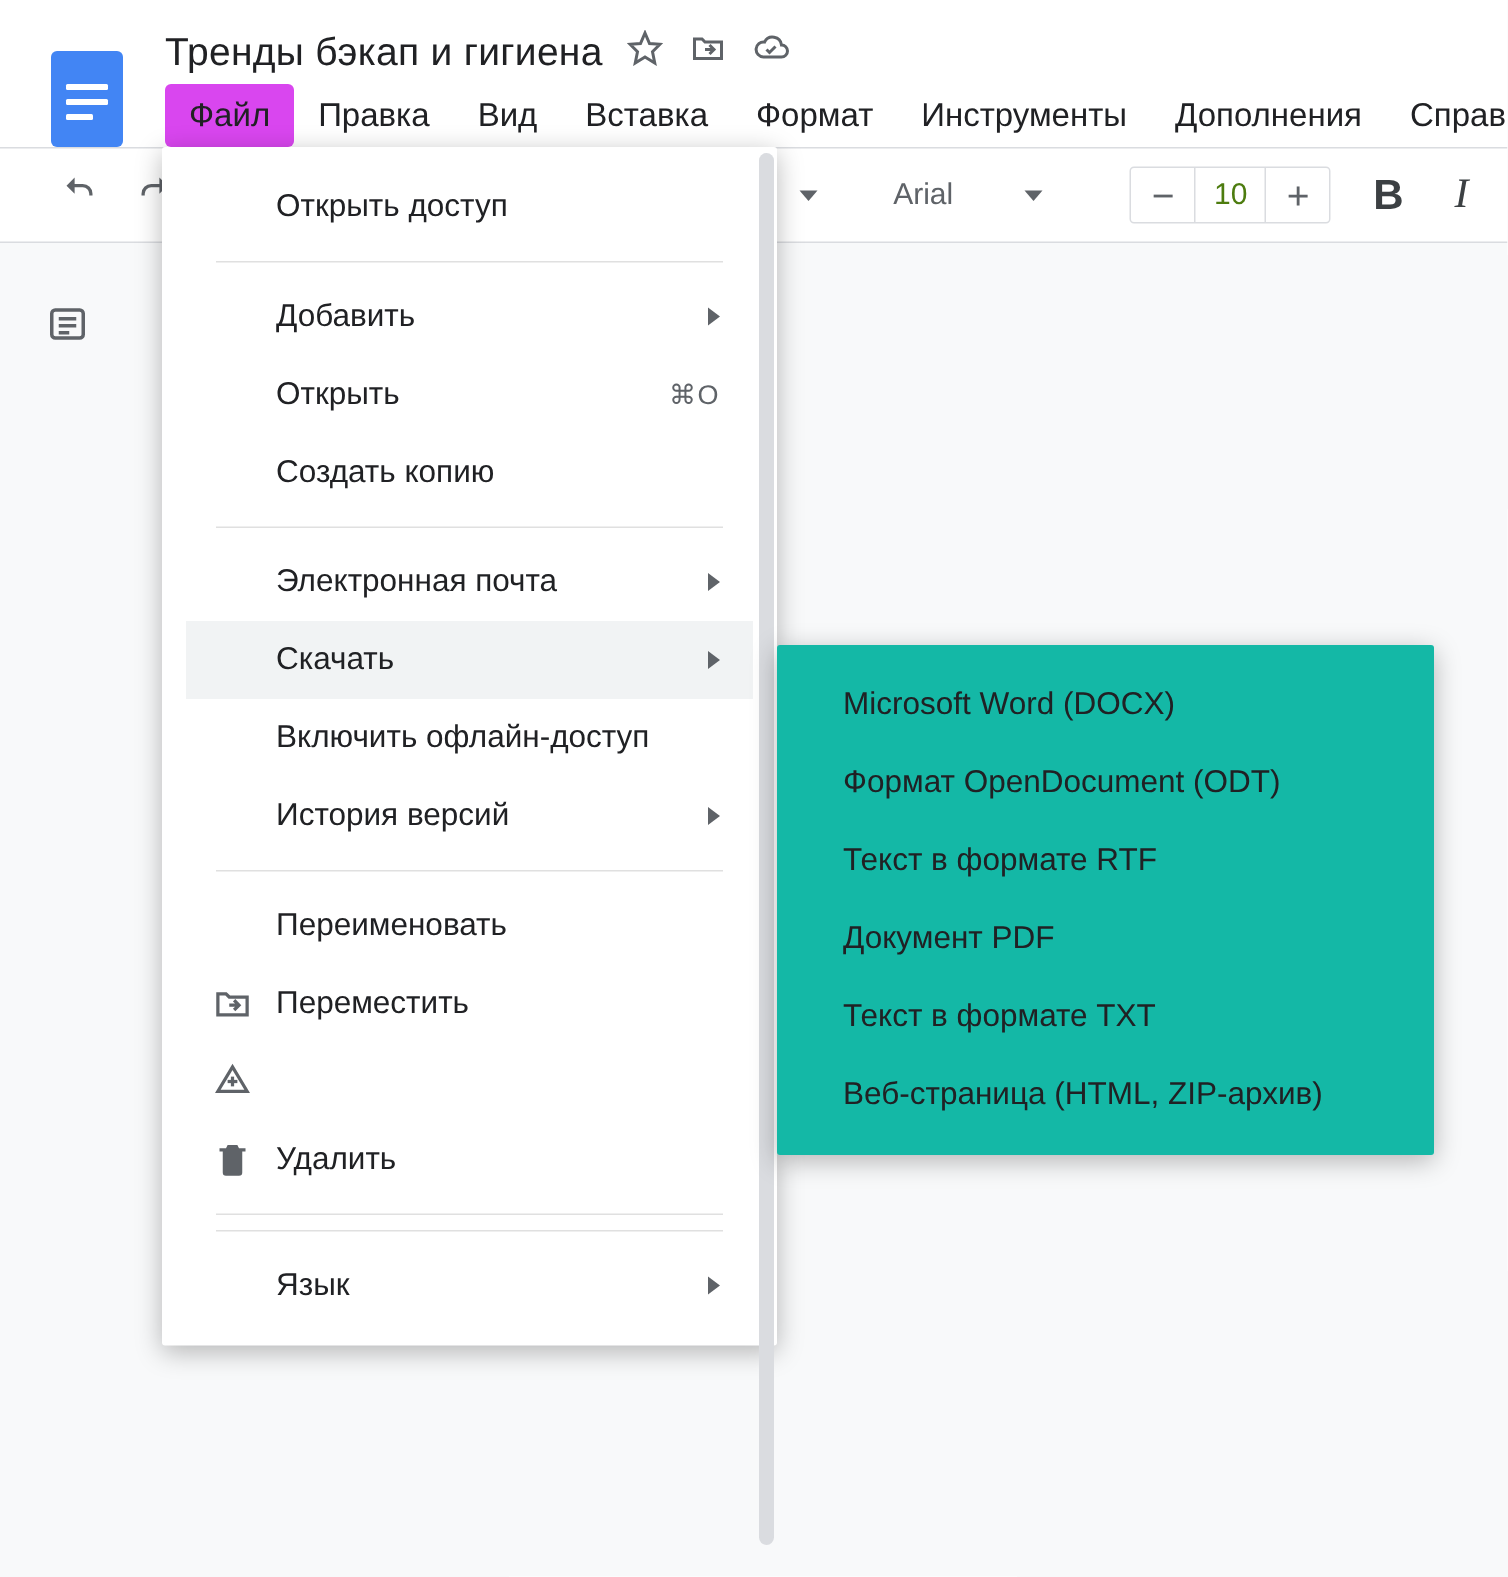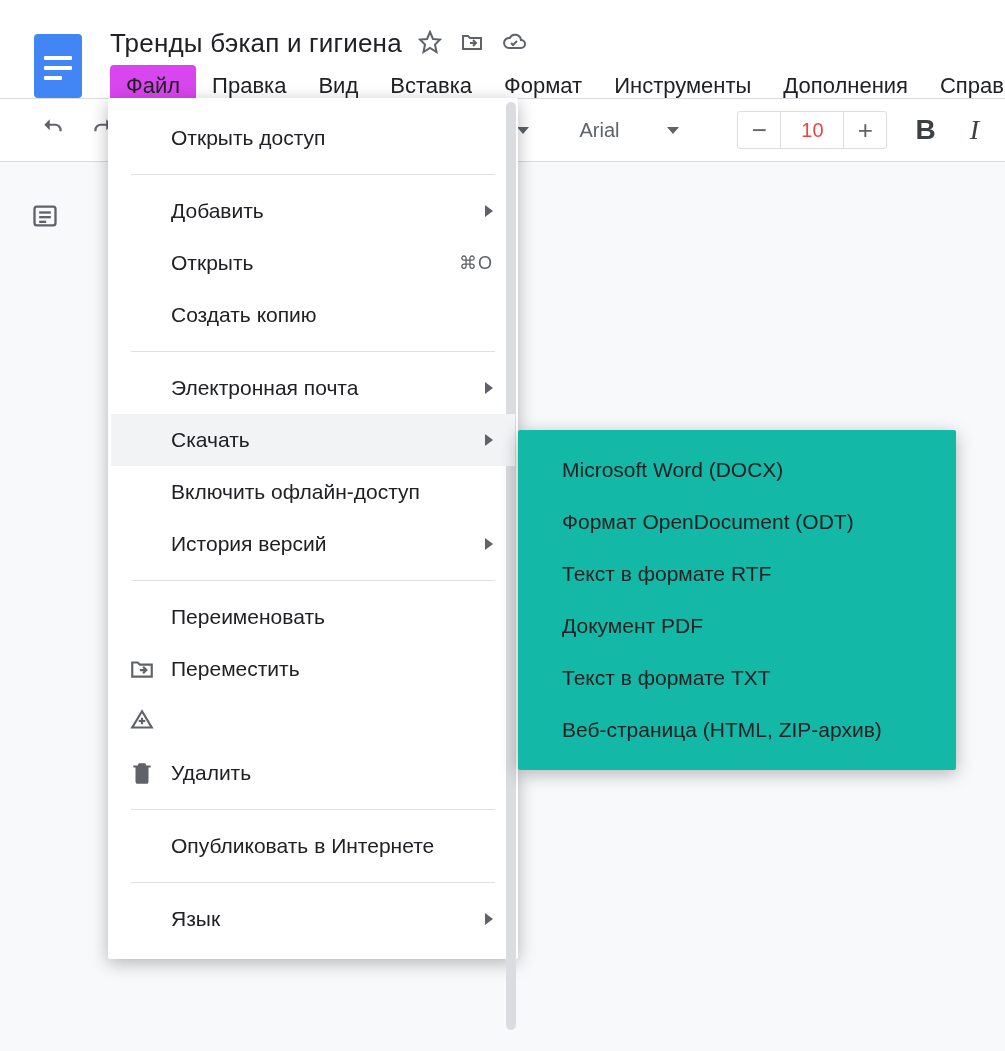"Тренды бэкап и гигиена" .titlebar { align-items: flex-start -> flex-end; padding: 28px 0 0 34px -> 10px 0 0 34px }
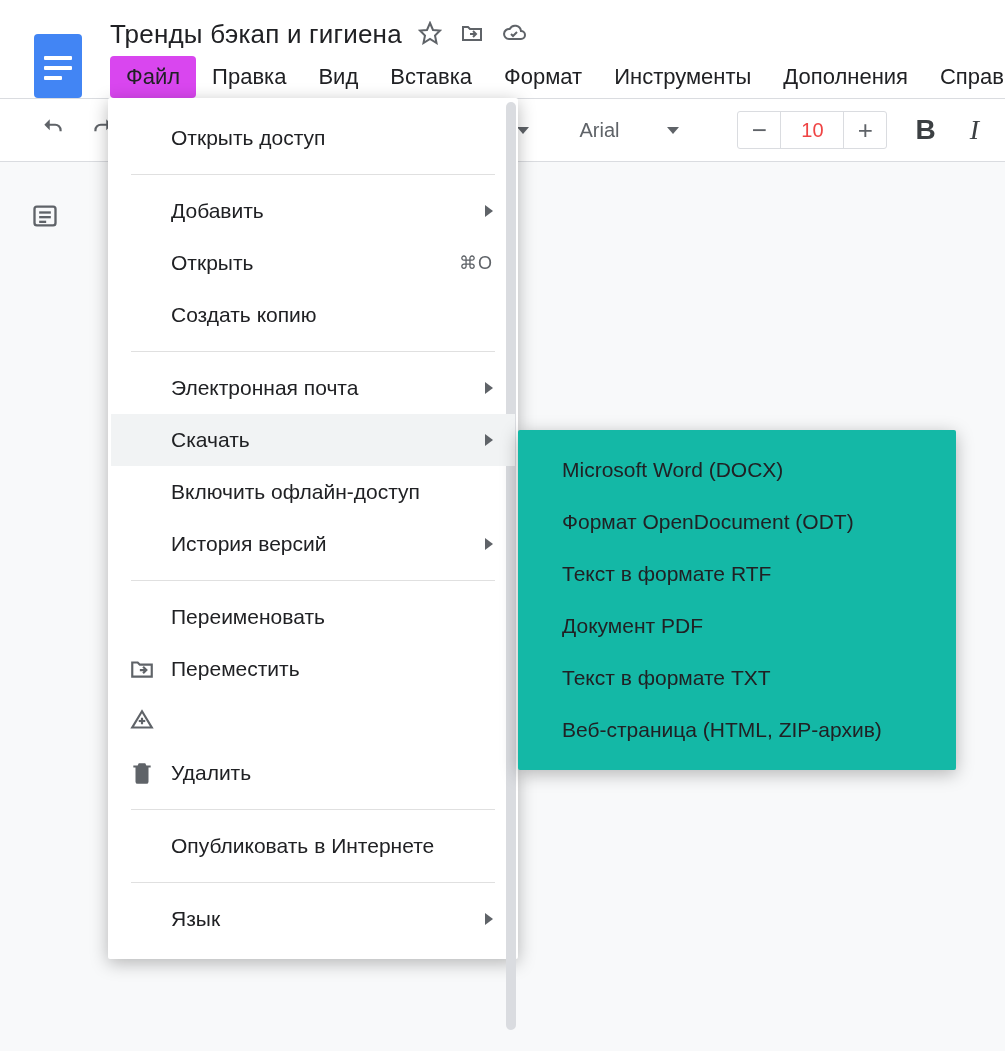"Открыть доступ" .file-menu { padding: 14px 3px -> 14px 16px }
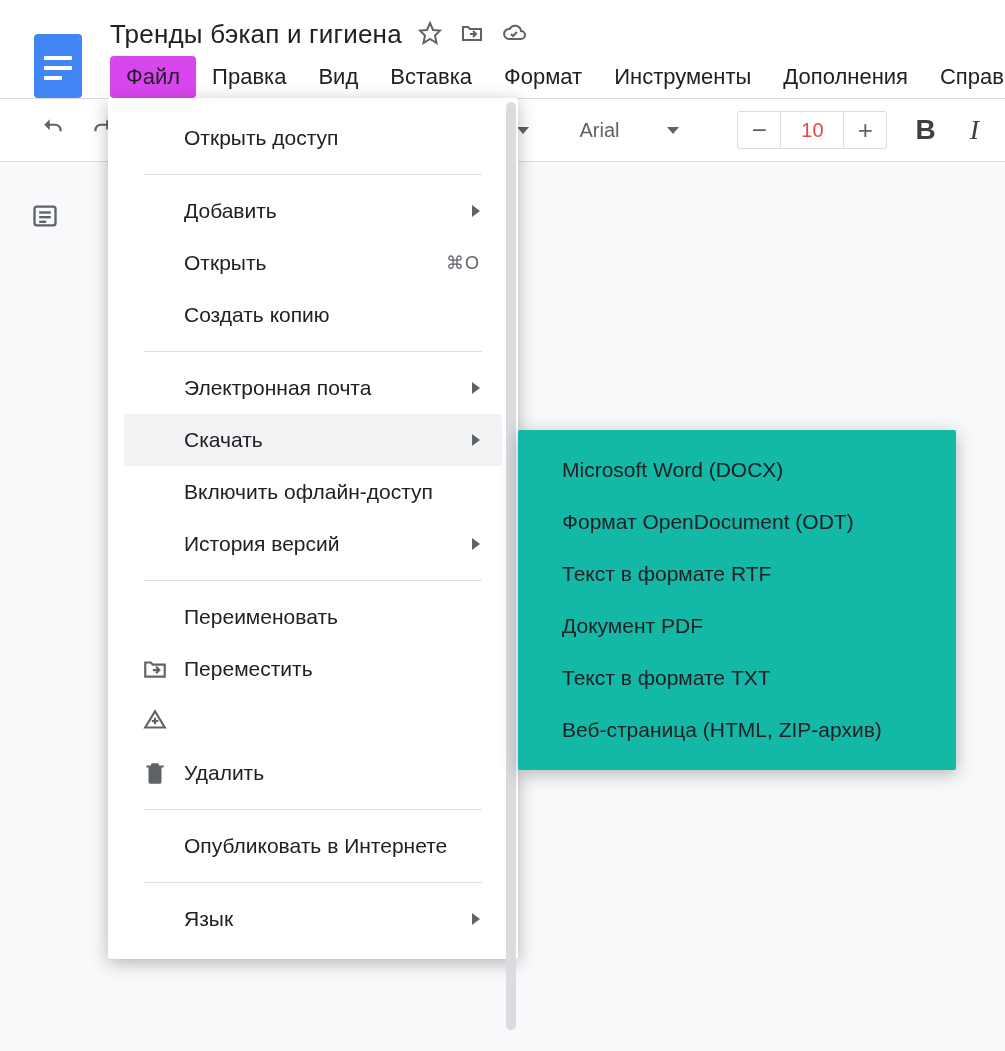"10" .fontsize .val { color: #ef4444 -> #4d7c0f; width: 64px -> 48px }
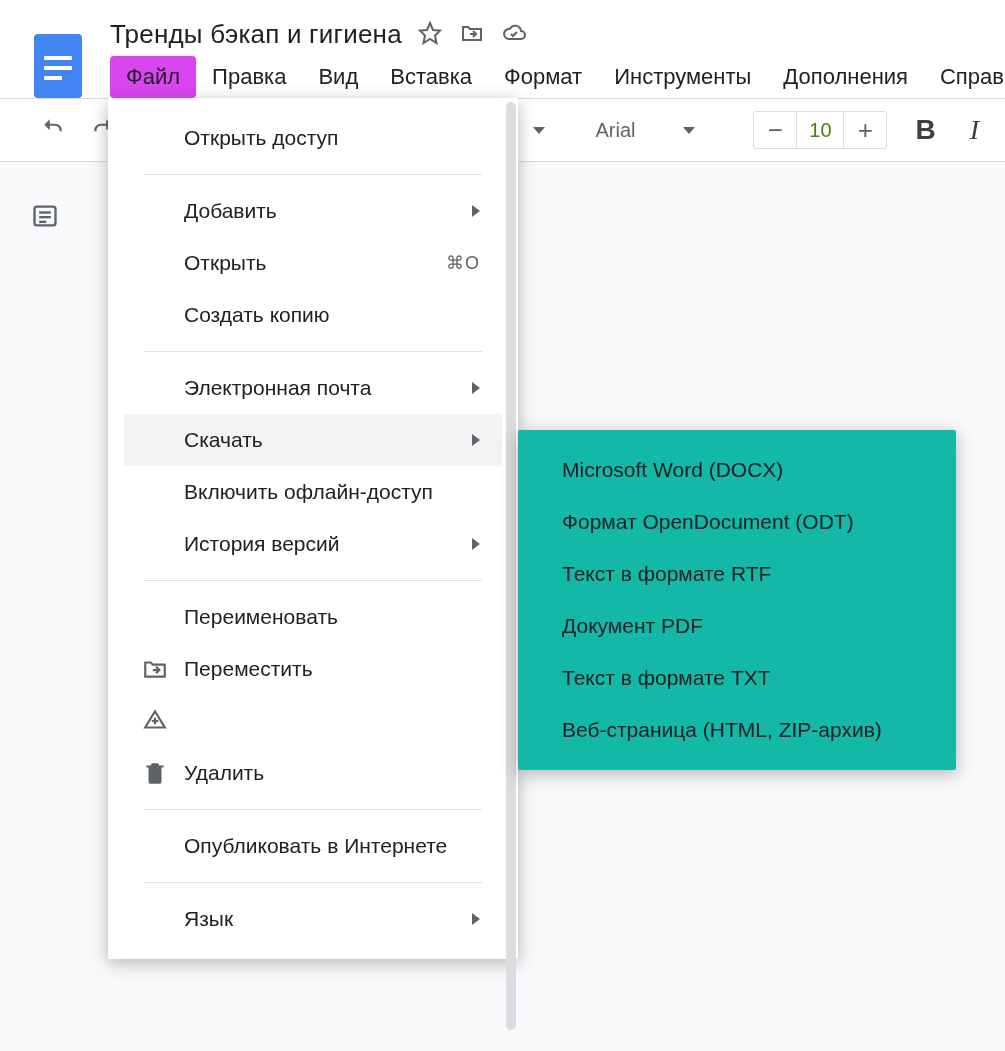"Опубликовать в Интернете" div.menu-item { html: <div> <span>Опубликовать в Интернете</span> </div> -> none }
